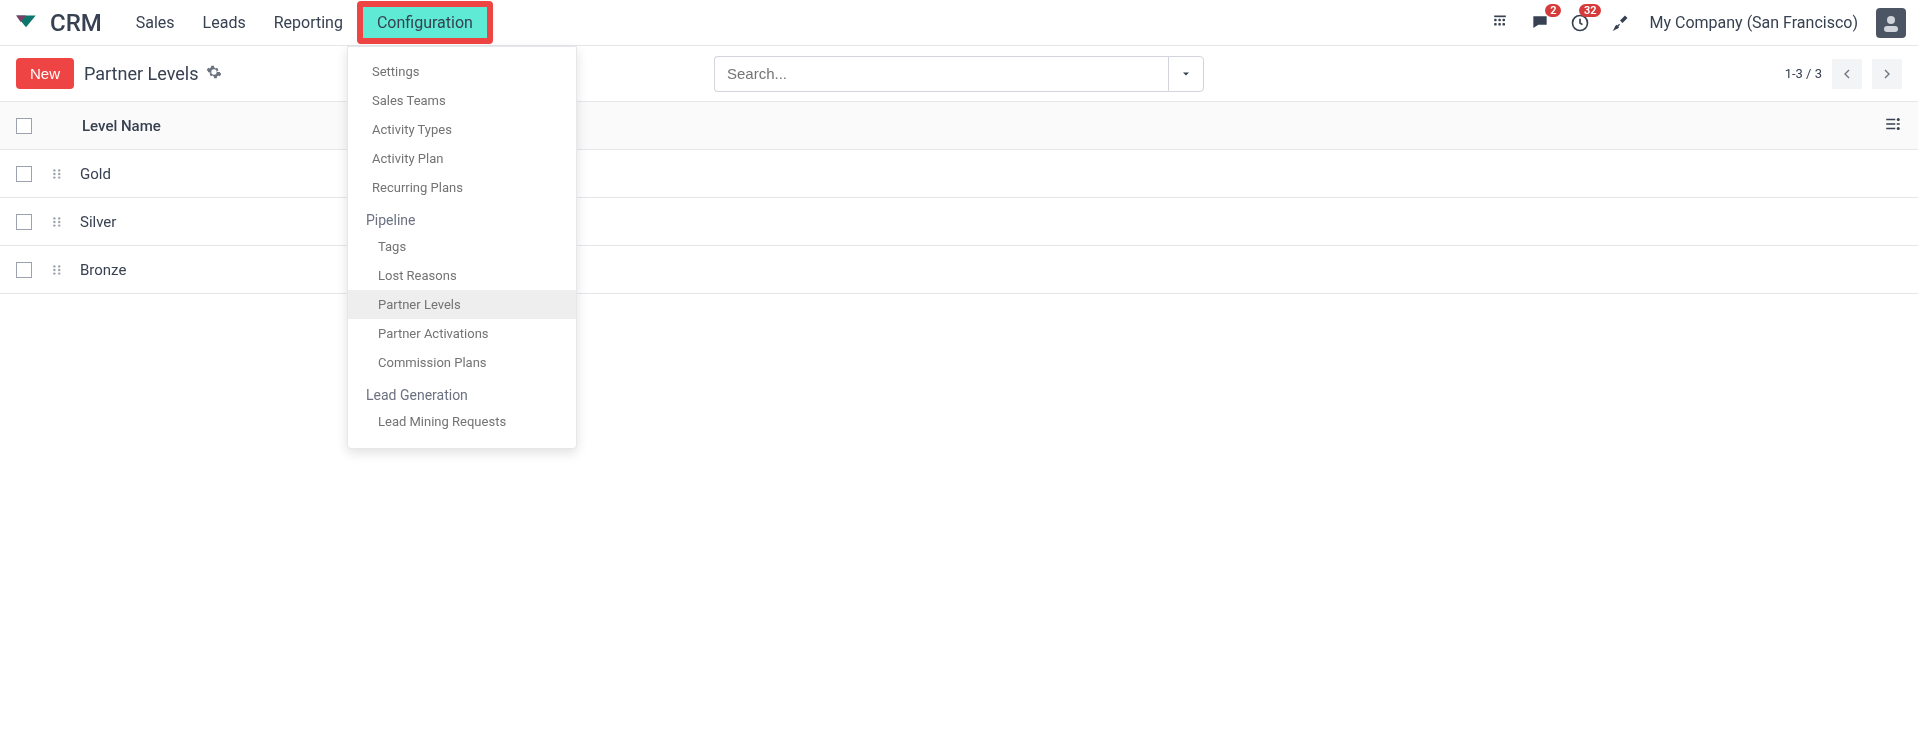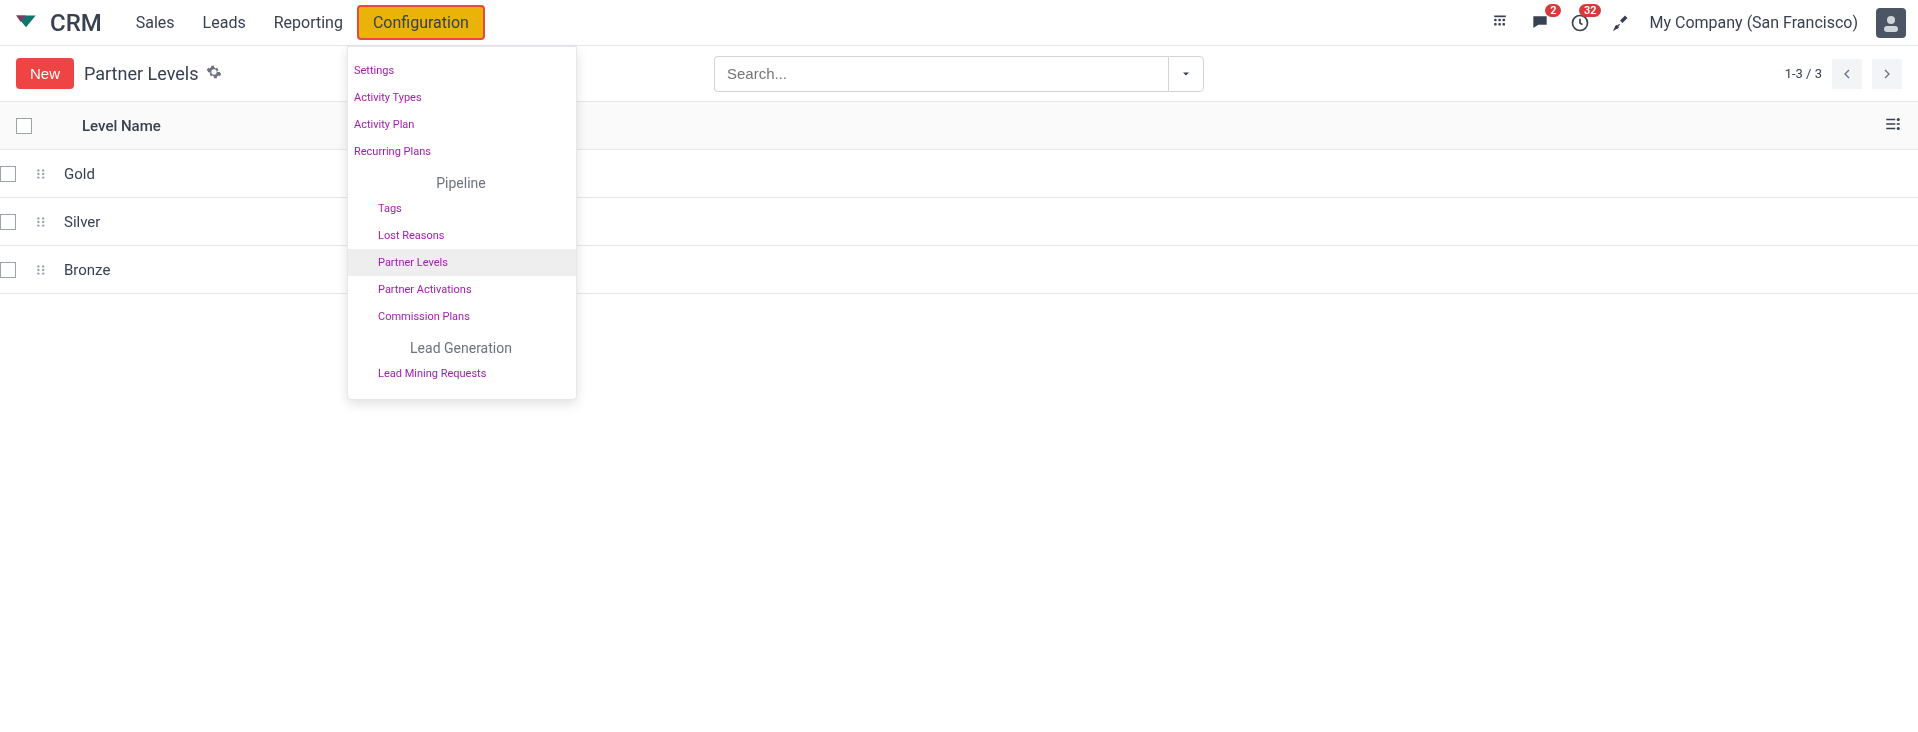"Configuration" .nav-item.active { background: #eab308 -> #5eead4; border: 2px solid #ef4444 -> 6px solid #ef4444 }
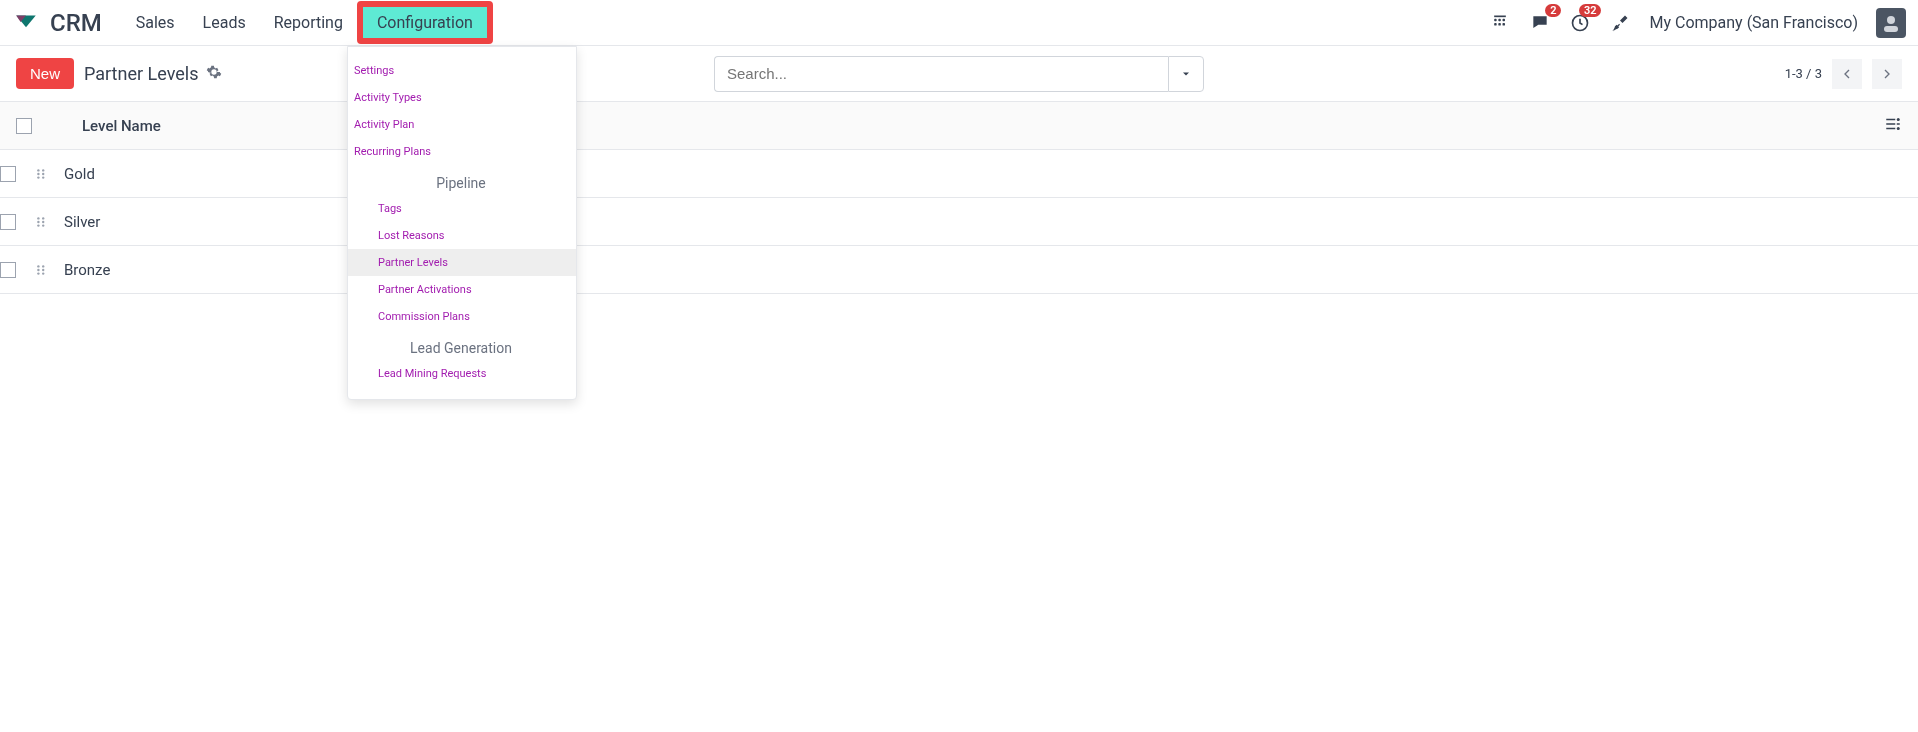"Settings" .dd-item { color: #a21caf -> #737373; font-size: 11px -> 13px; padding: 7px 6px -> 7px 24px }
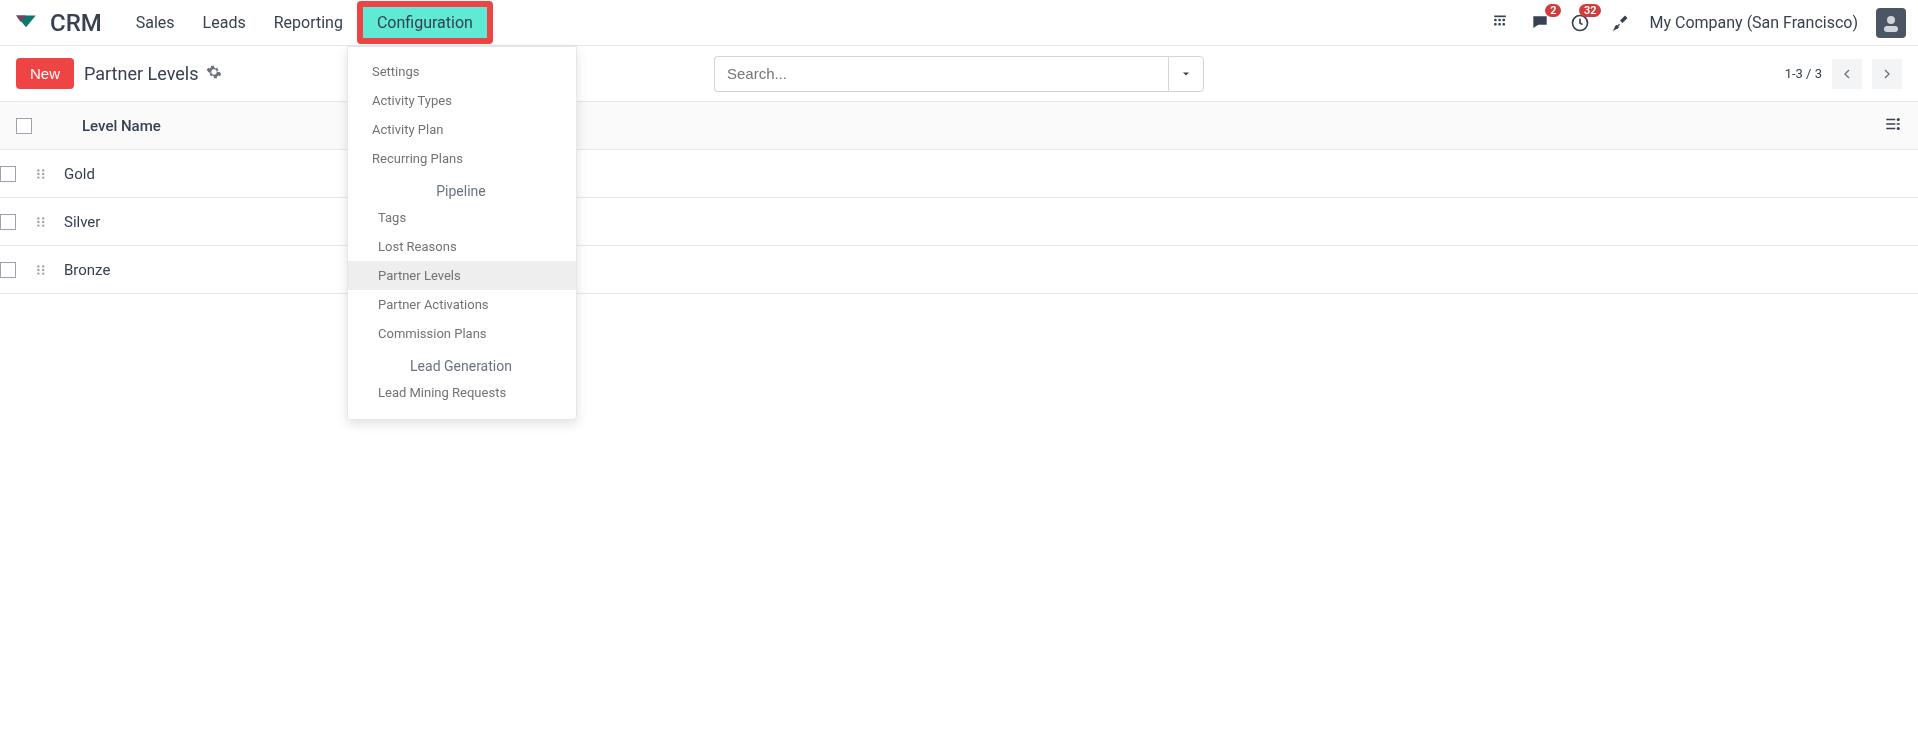"Sales Teams" div.dd-item { html: none -> <div>Sales Teams</div> }
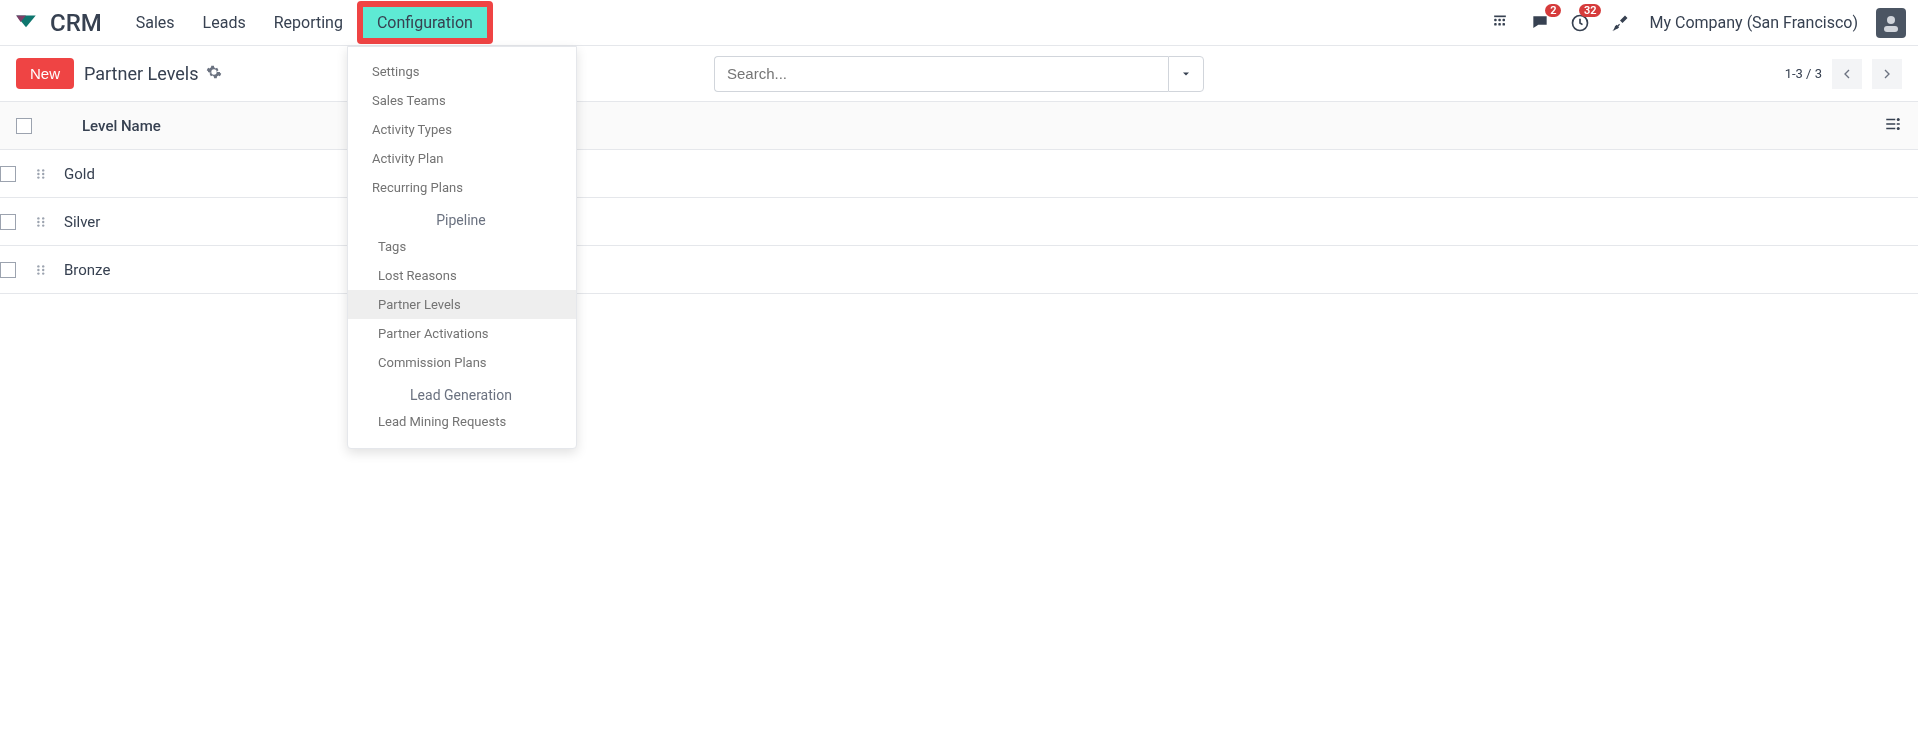"Gold" .row { padding-left: none -> 16px }
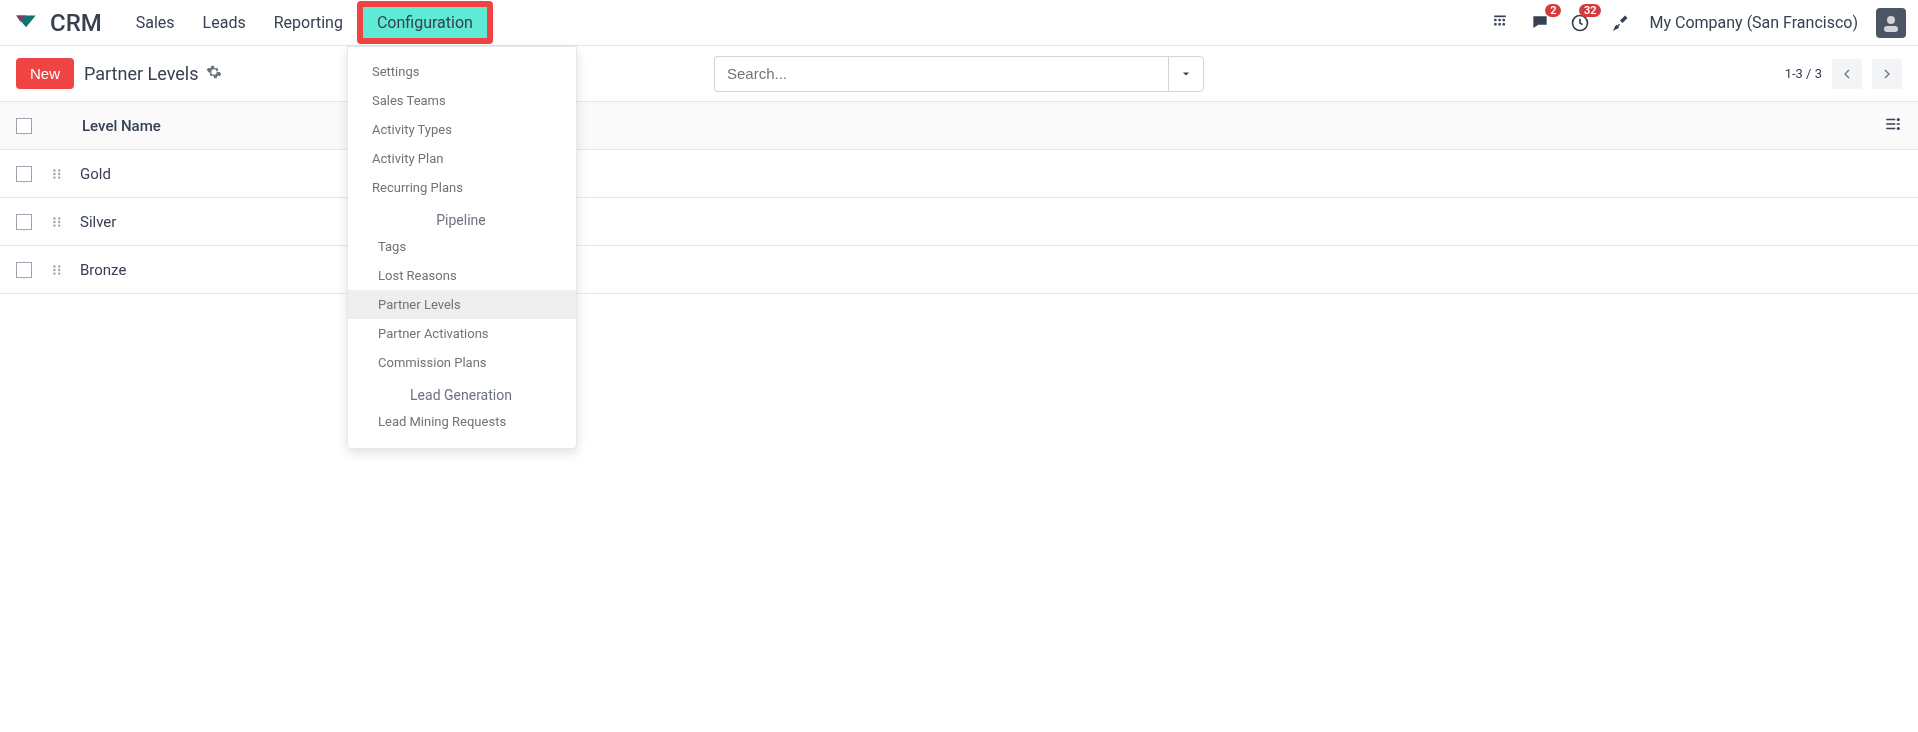"Pipeline" .dd-header { text-align: center -> none }
